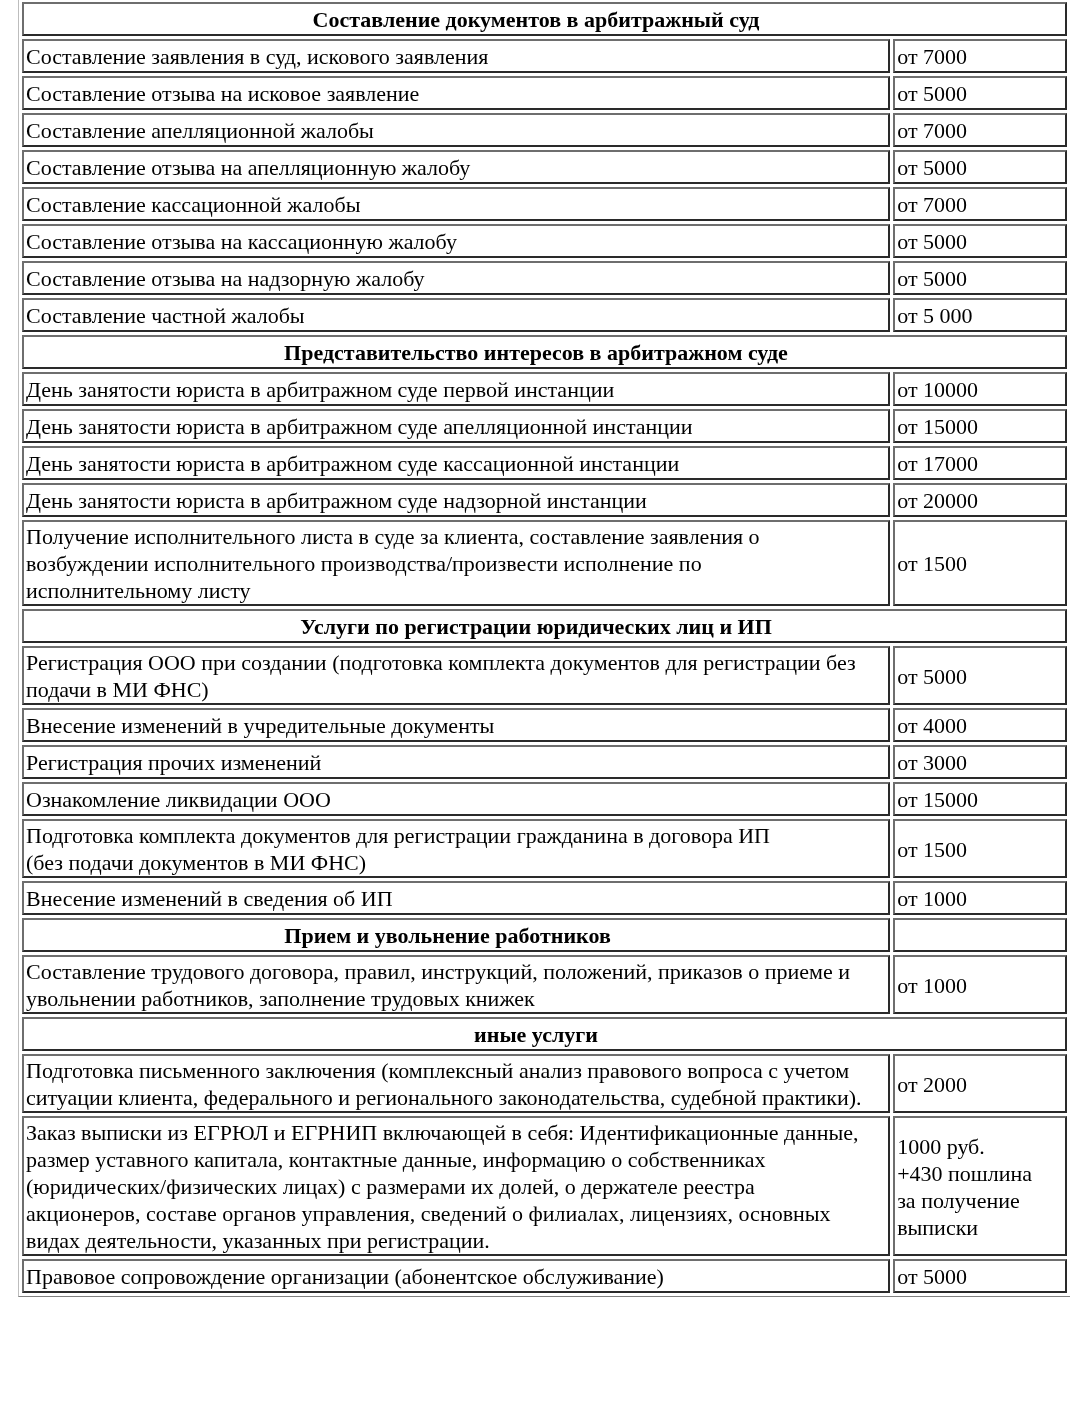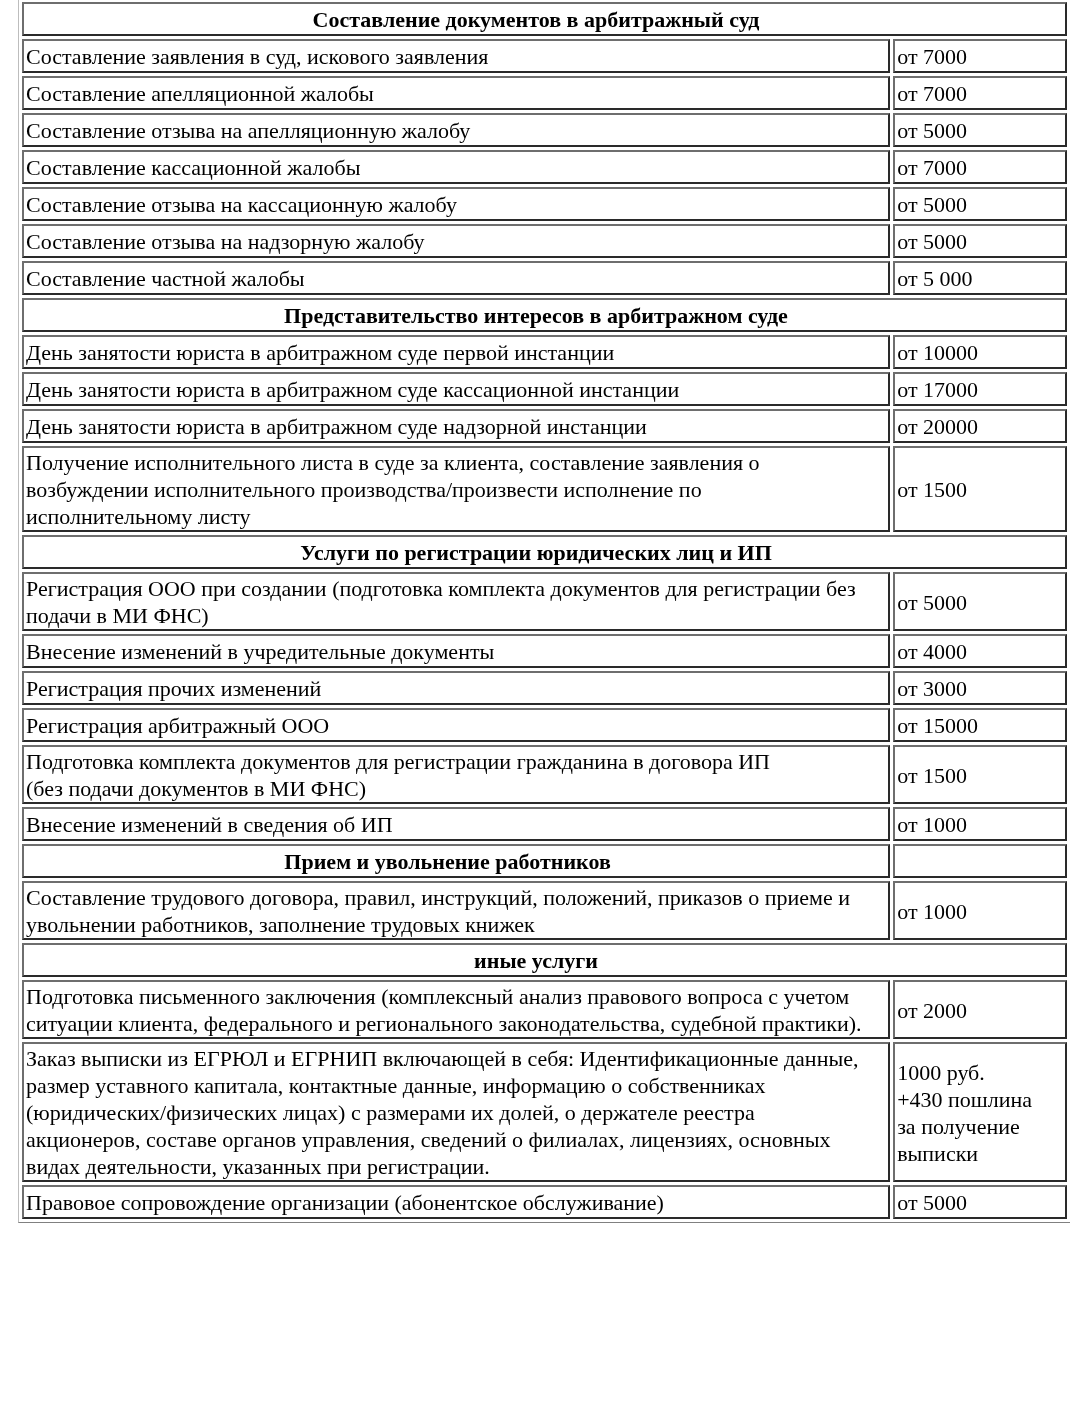"Составление отзыва на исковое заявление" tr { html: none -> <tr> <td>Составление отзыва на исковое заявление</td> <td>от 5000</td> </tr> }
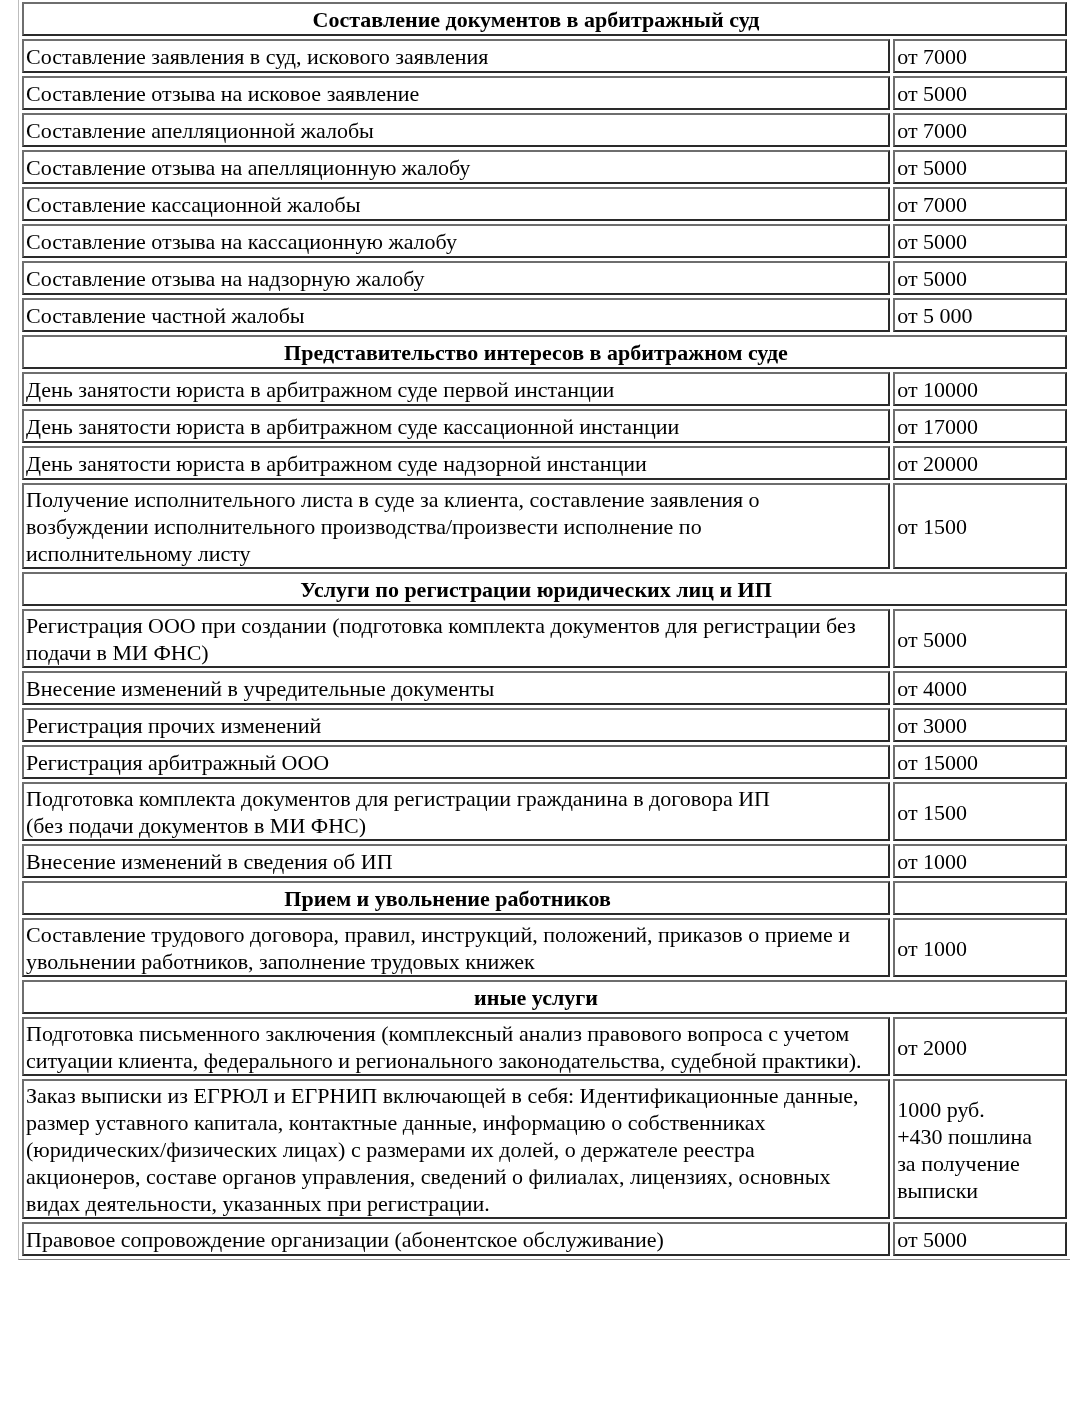"День занятости юриста в арбитражном суде апелляционной" tr { html: none -> <tr> <td>День занятости юриста в арбитражном суде апелляционной инстанции</td> <td>от 15000</td> </tr> }
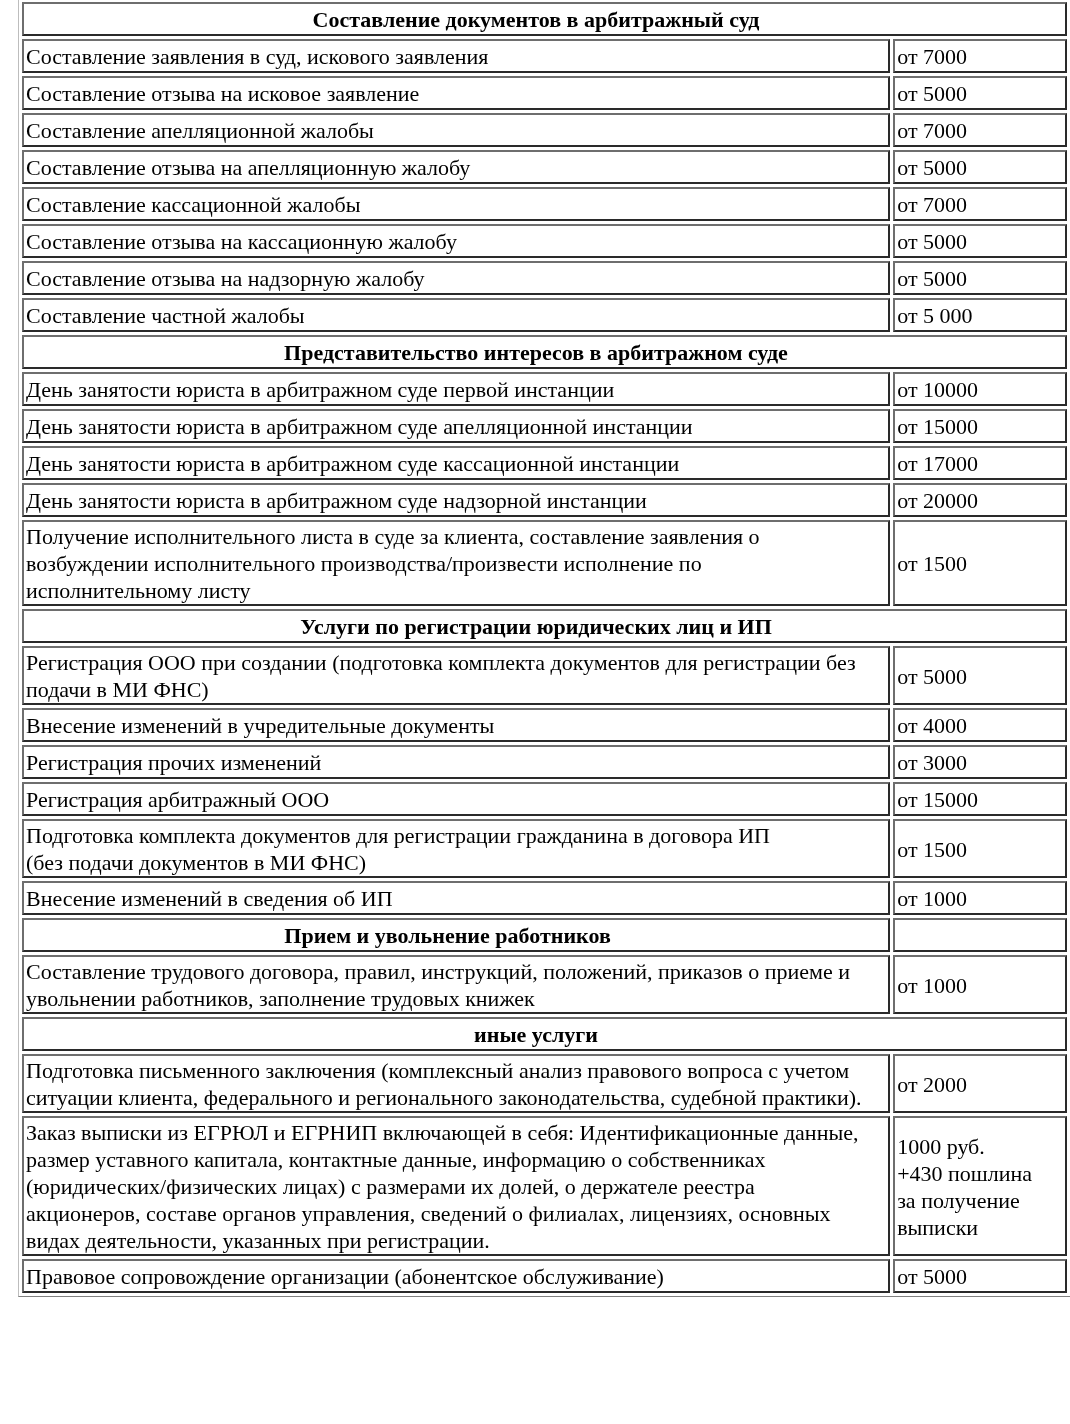"Регистрация арбитражный ООО" td.service { text: Регистрация арбитражный -> Ознакомление ликвидации }
